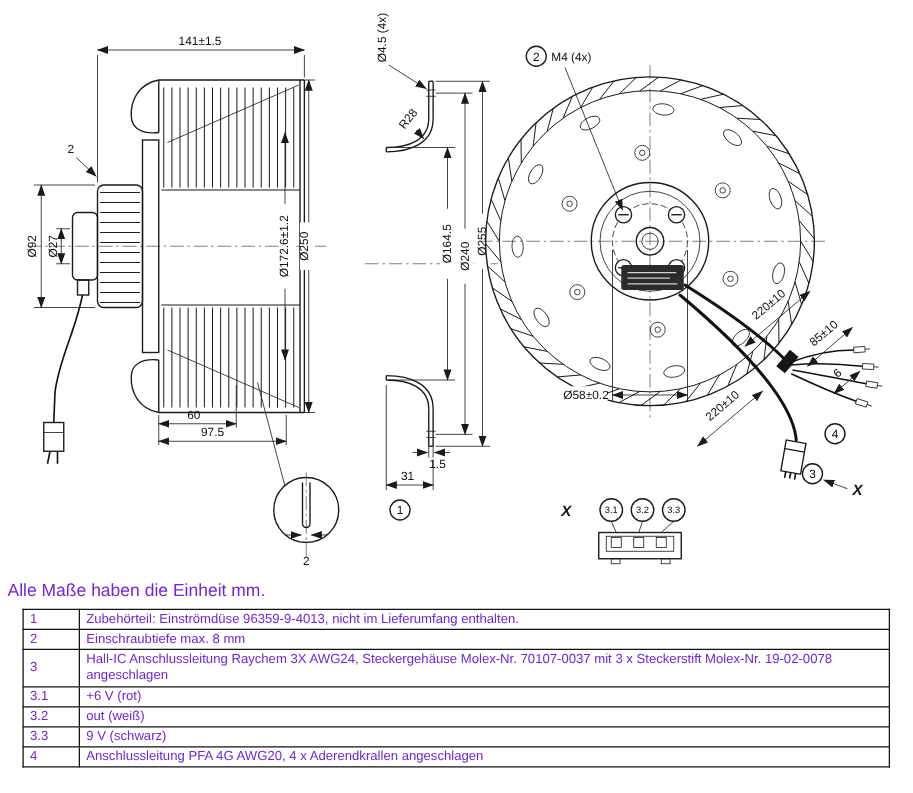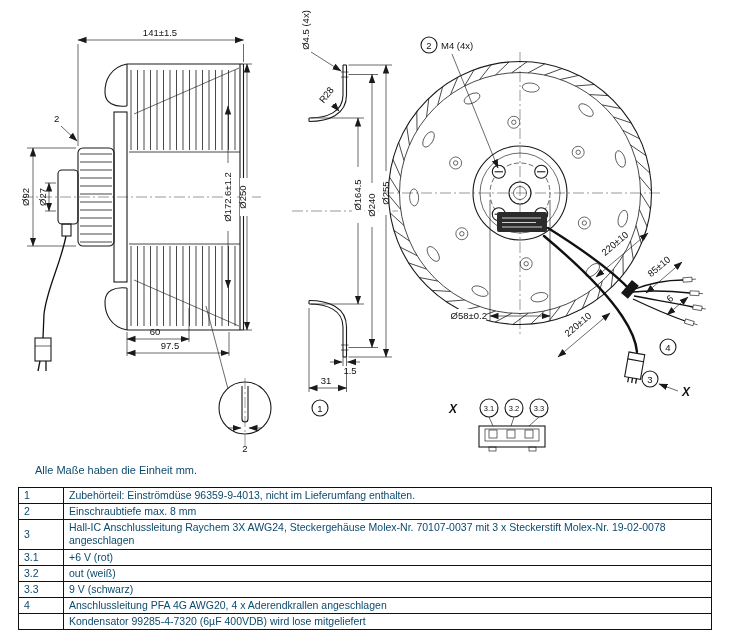"141±1.5" .canvas { color: #0c4a6e -> #6d28d9 }
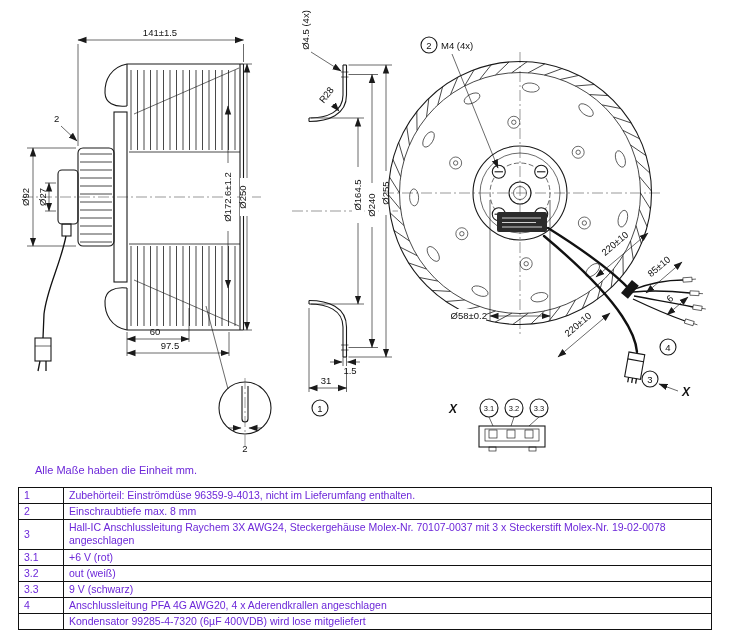"Alle Maße haben die Einheit" .note { font-size: 11px -> 14px; left: 35px -> 6px }
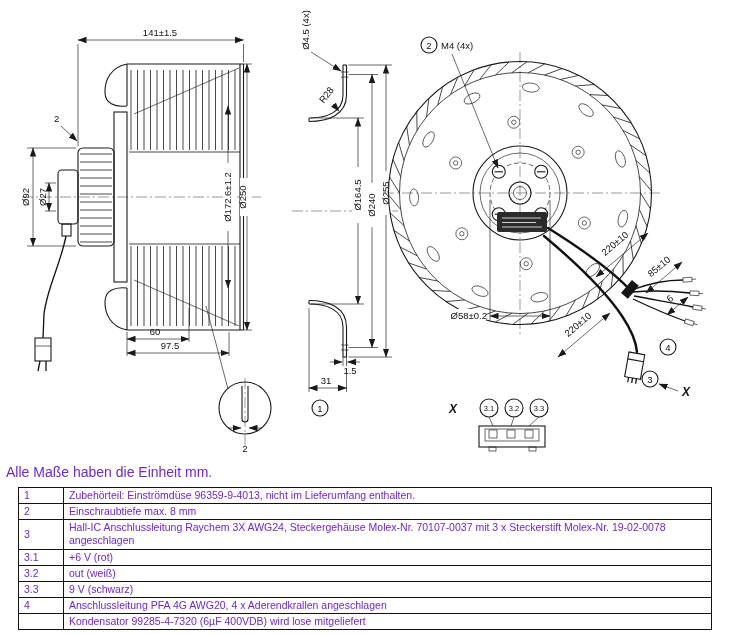"Kondensator 99285-4-7320 (6µF 400VDB)" tr { html: <tr> <td></td> <td>Kondensator 99285-4-7320 (6µF 400VDB) wird lose mitgeliefert</td> </tr> -> none }
